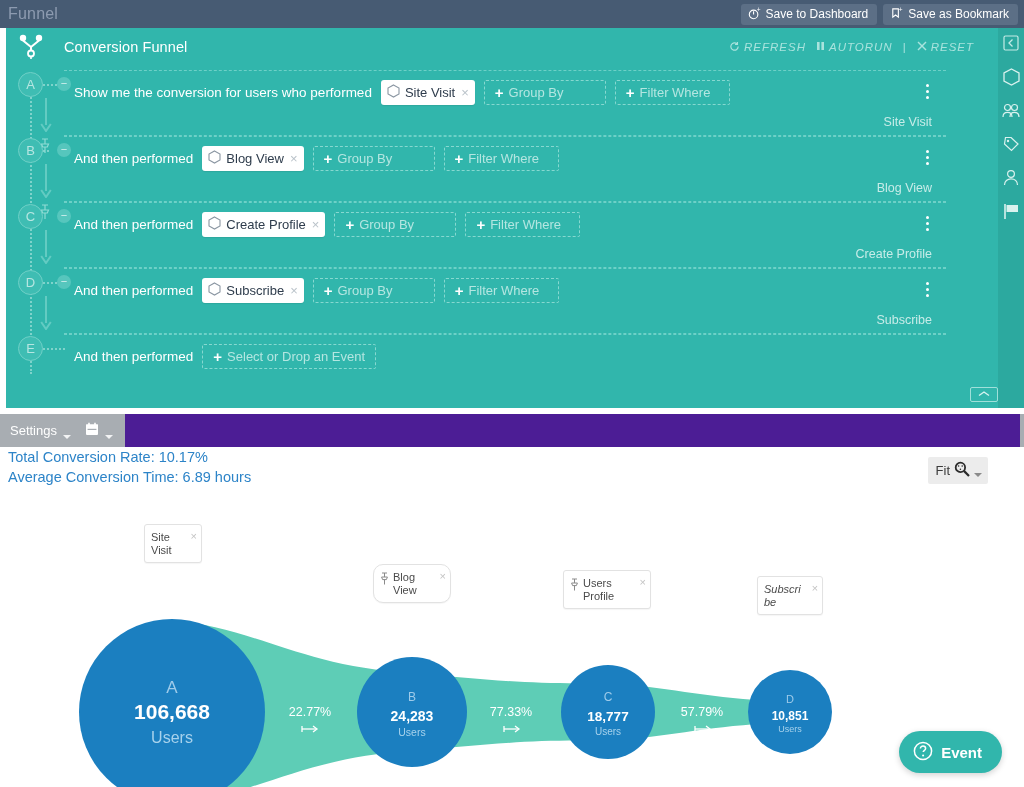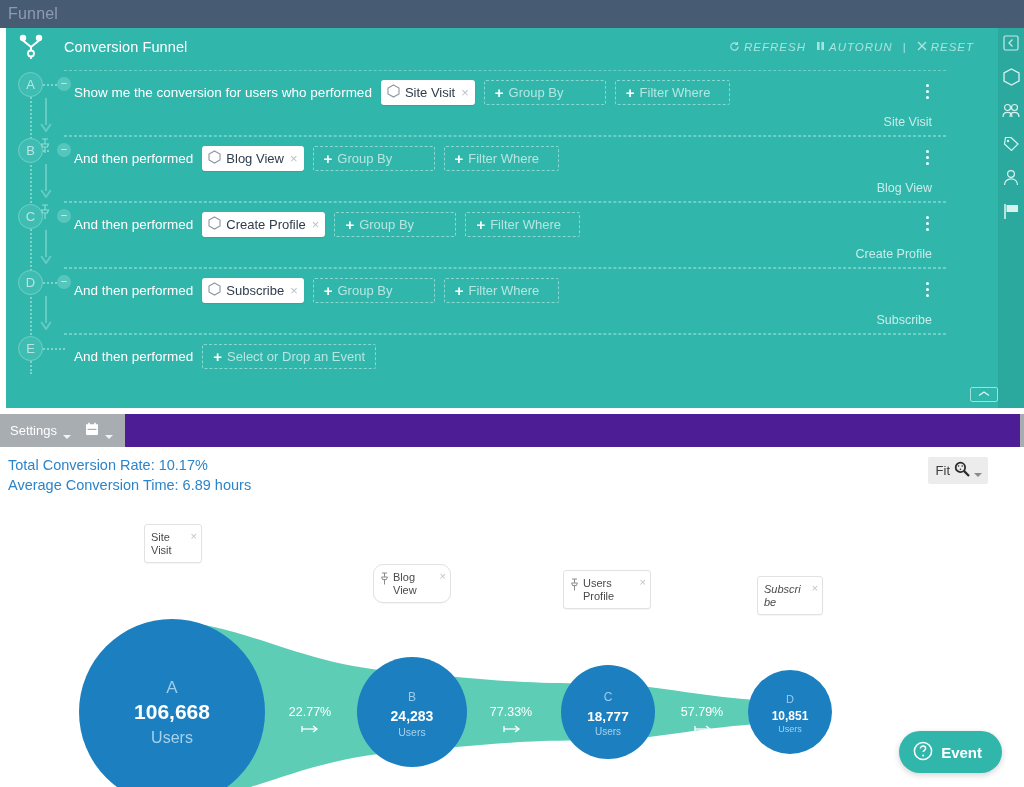"Save to Dashboard" div.topbar-actions { html: none -> <div> <div> <span> <svg> <circle></circle> <line></line> <text>+</text> </svg> </span> <span>Save to Dashboard</span> </div> <div> <span> <svg> <path></path> <text>+</text> </svg> </span> <span>Save as Bookmark</span> </div> </div> }
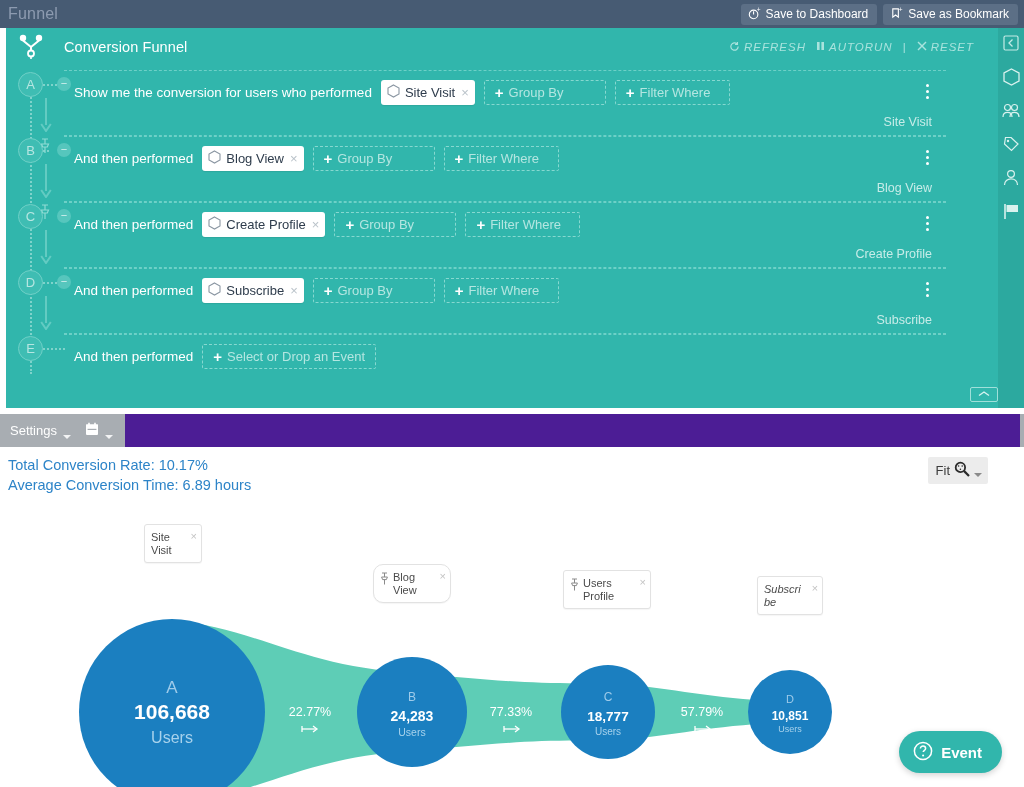"Total Conversion Rate: 10.17%" .stats { top: 8px -> 0 }
